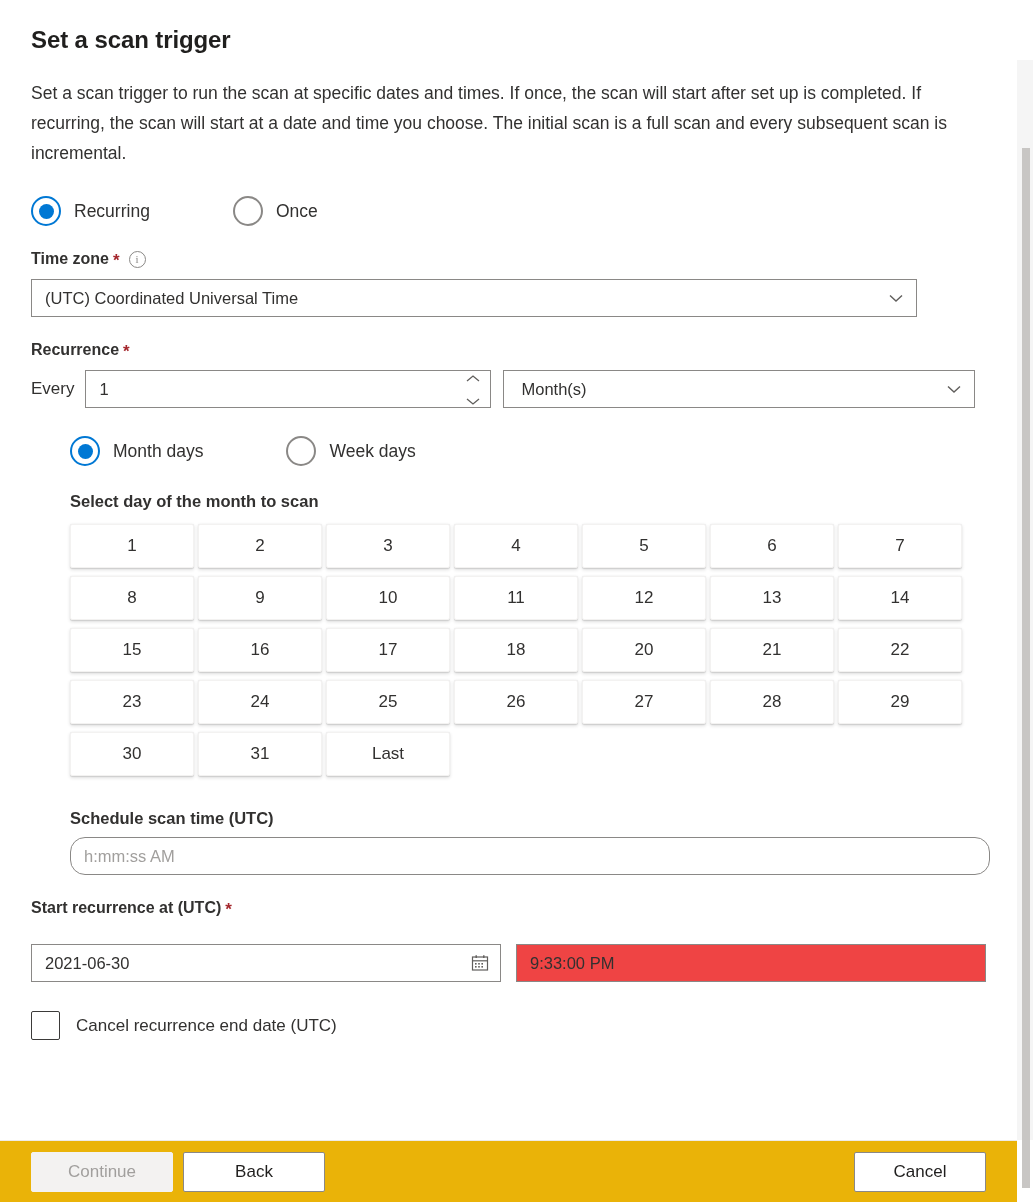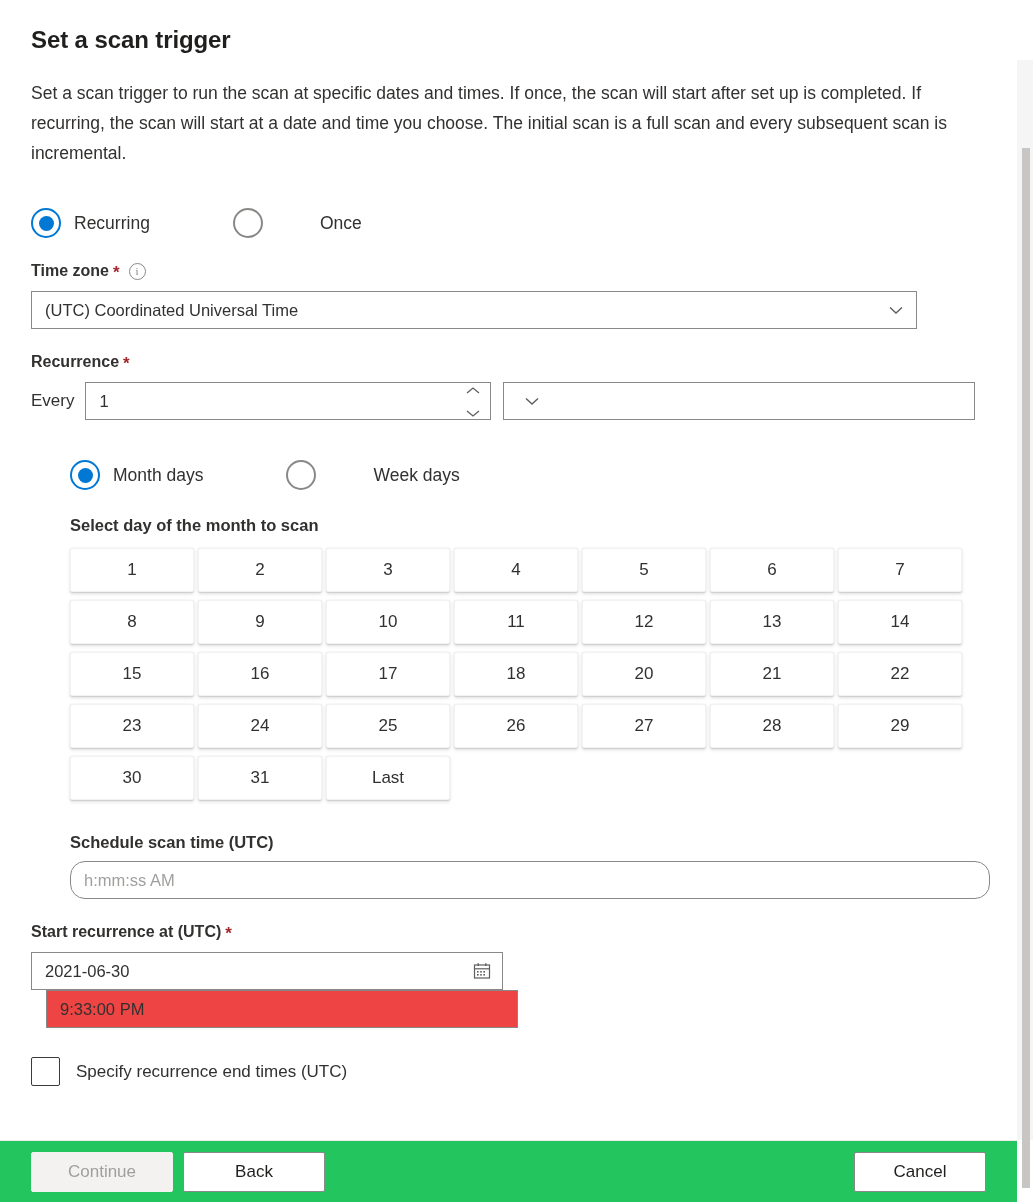"Recurring" .radio-row { margin-top: 40px -> 28px }
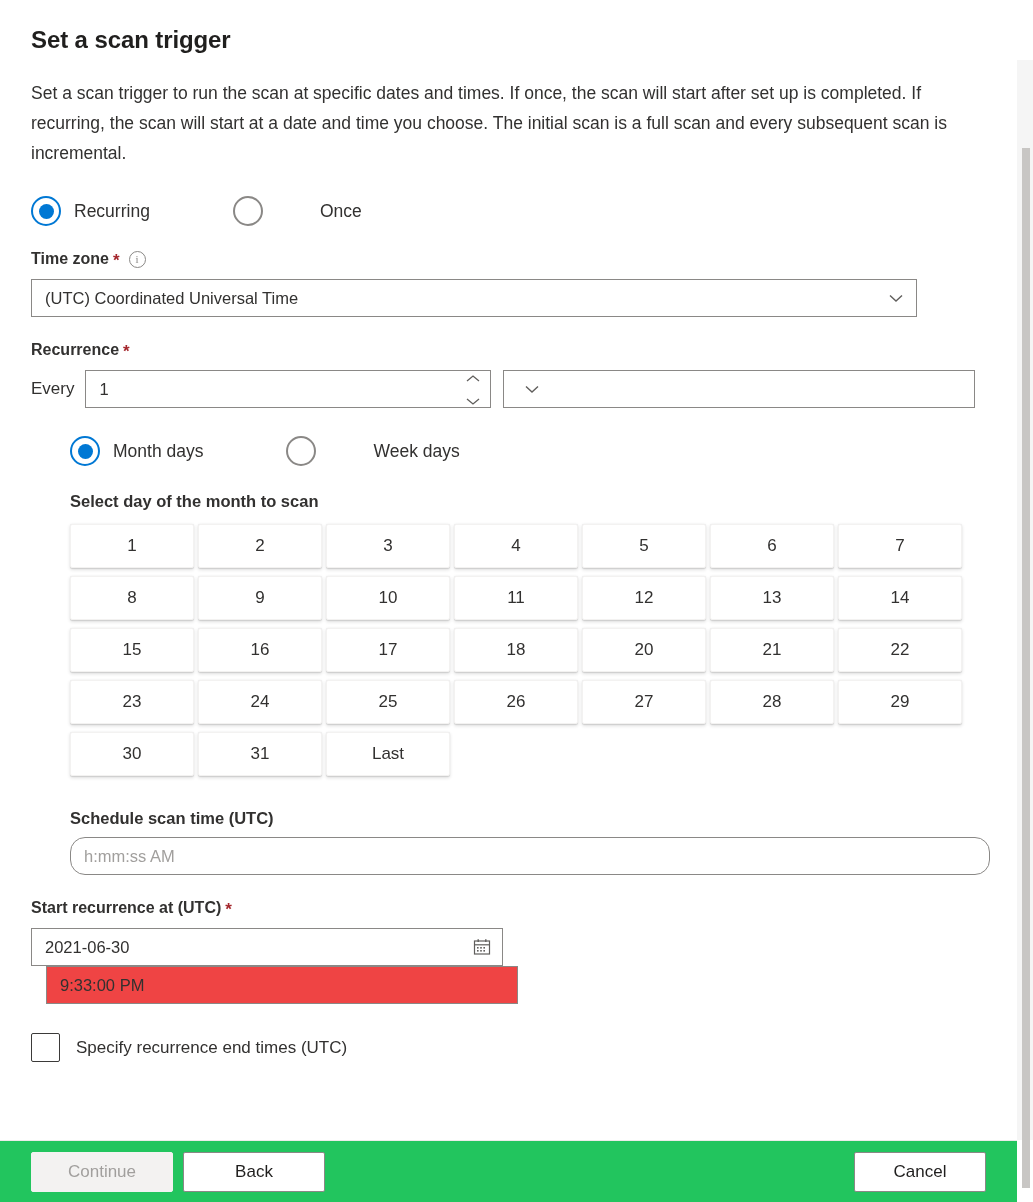"Once" .radio-opt + .radio-opt { gap: 44px -> none }
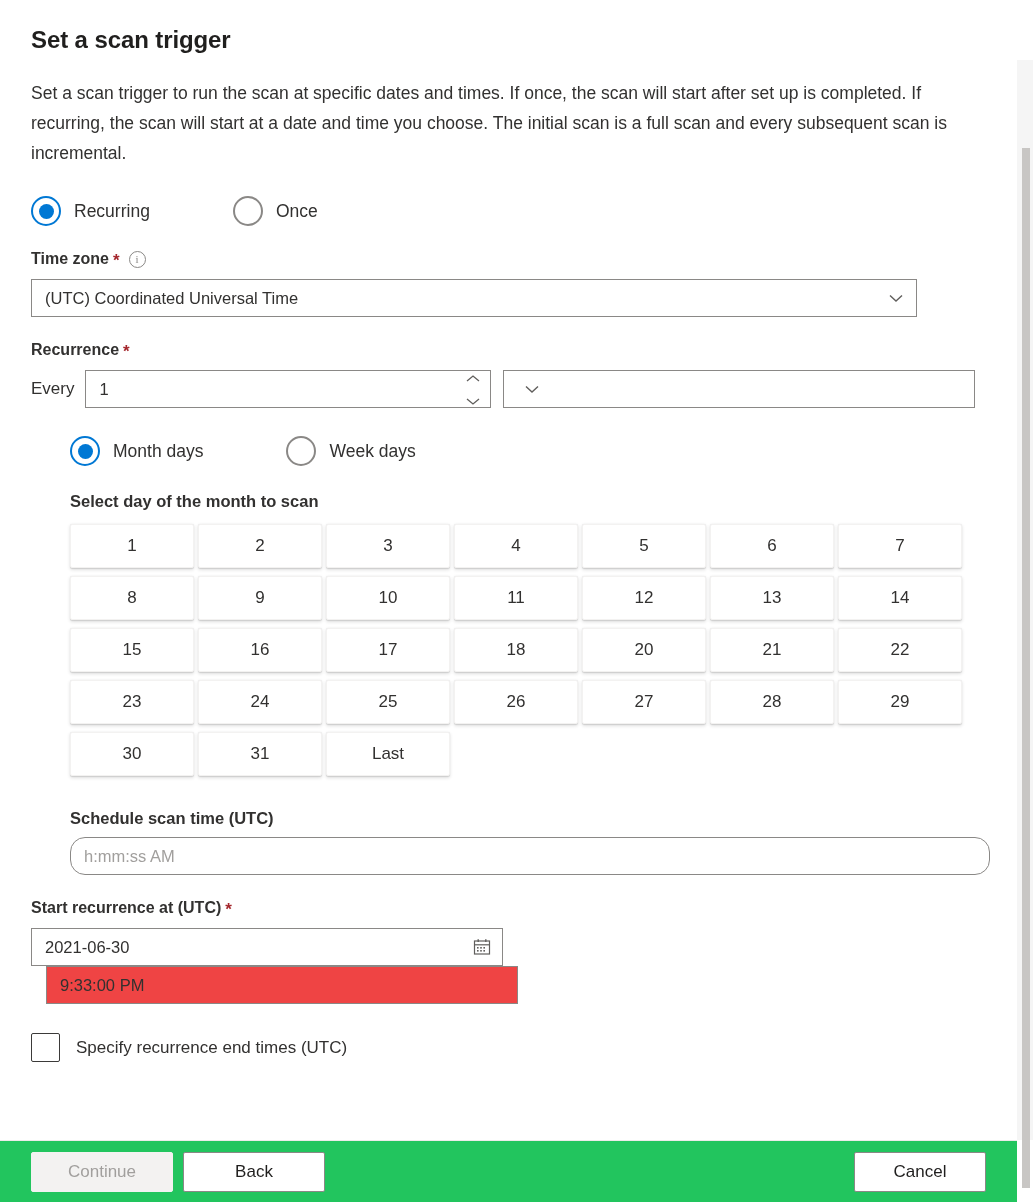"Month(s)" span.val { html: none -> <span>Month(s)</span> }
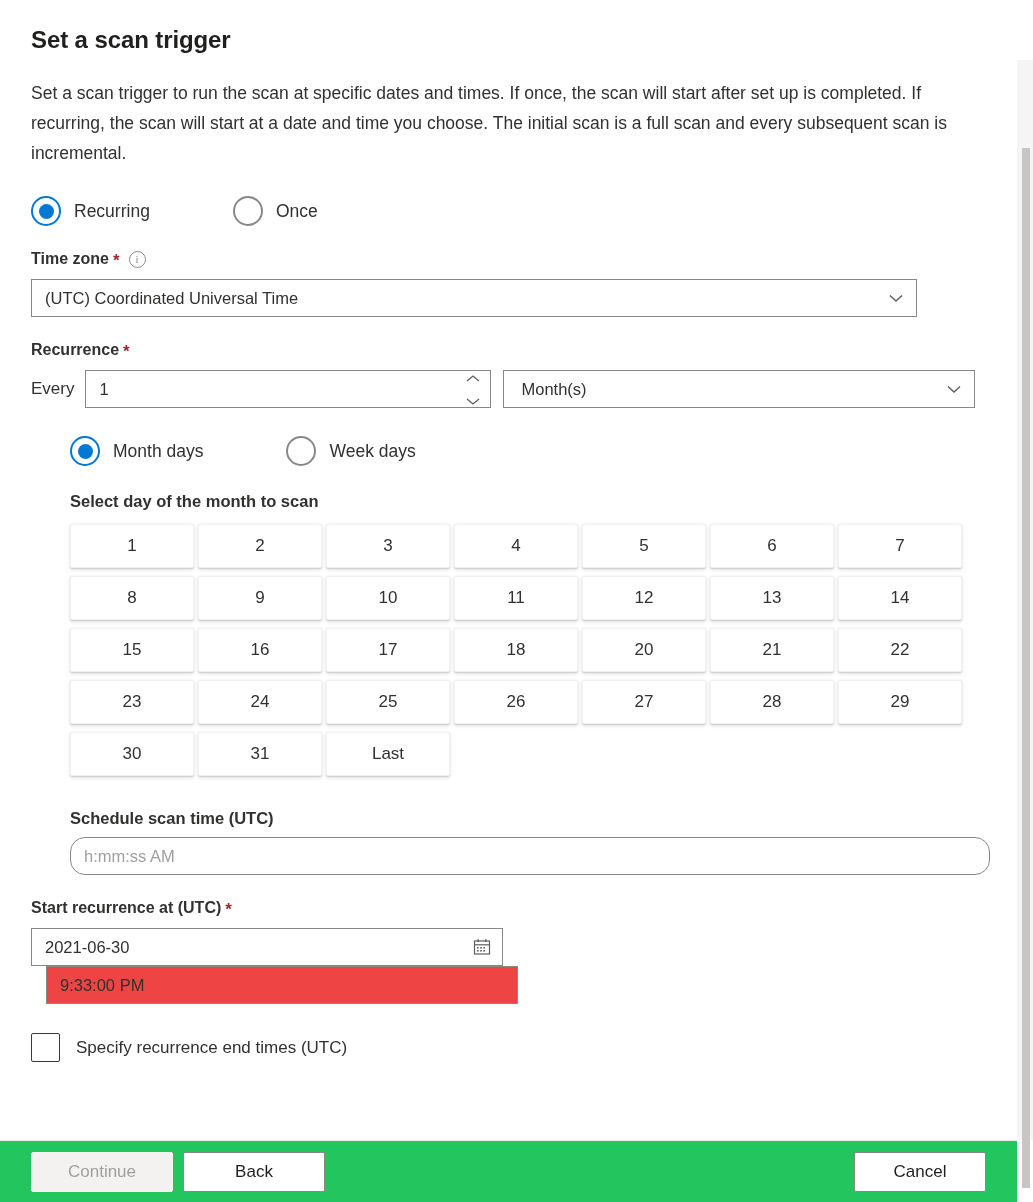"2021-06-30" .start-row { flex-direction: column -> none; margin-top: 9px -> 25px }
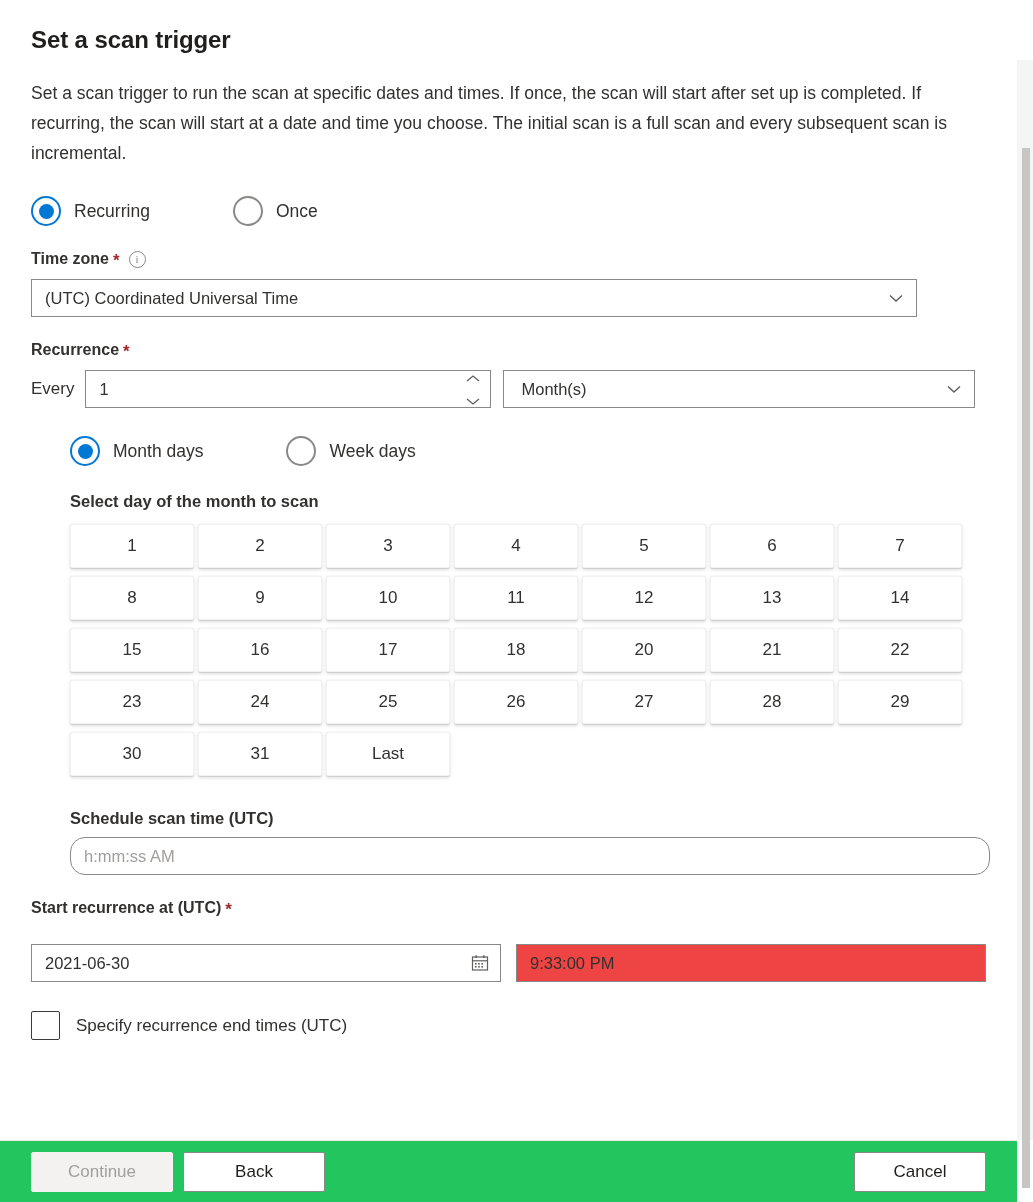"Specify recurrence end times (UTC)" span.check-label { text: Specify recurrence end times -> Cancel recurrence end date }
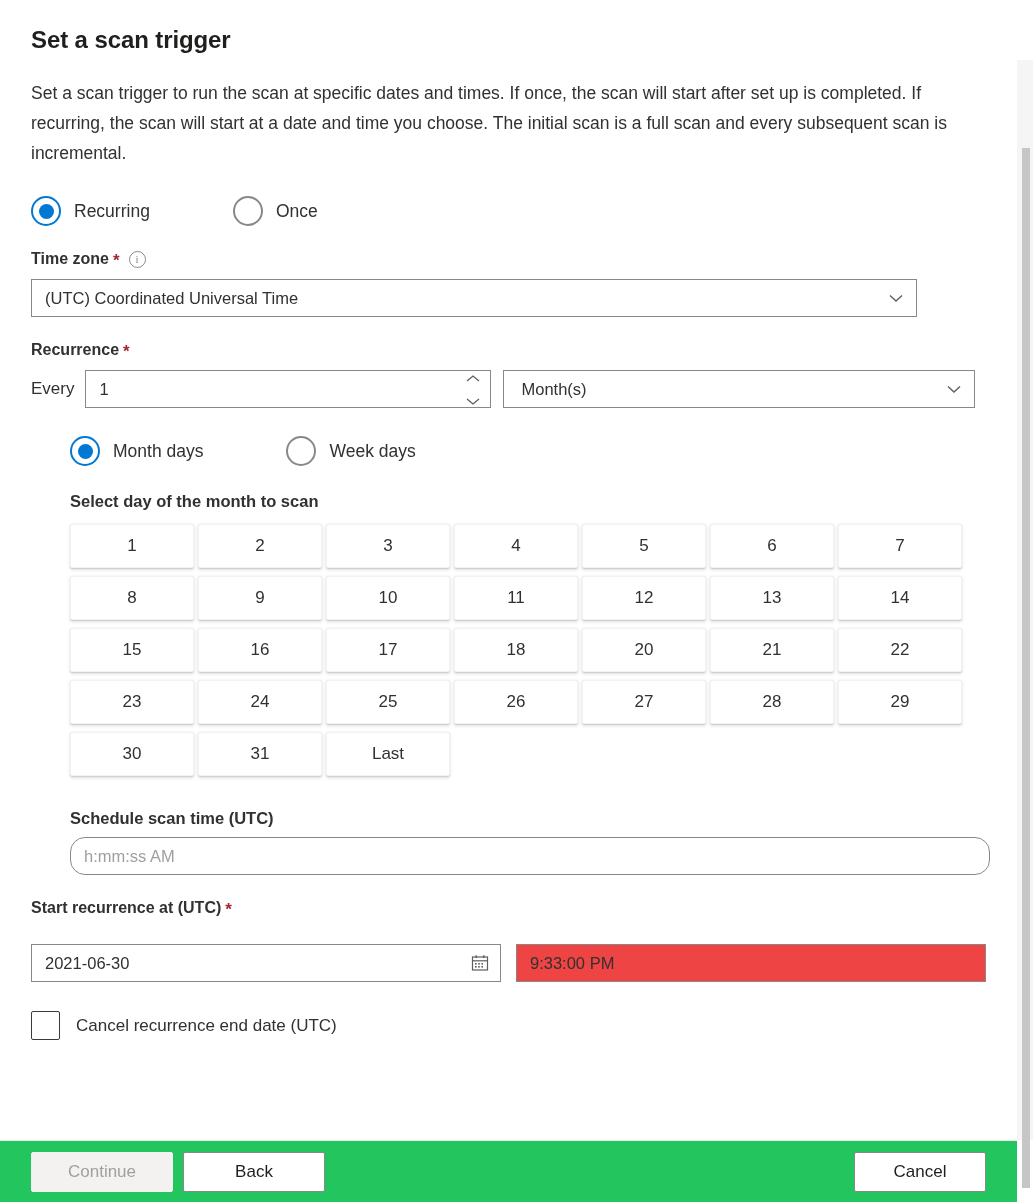"Continue" .footer { background: #22c55e -> #eab308 }
